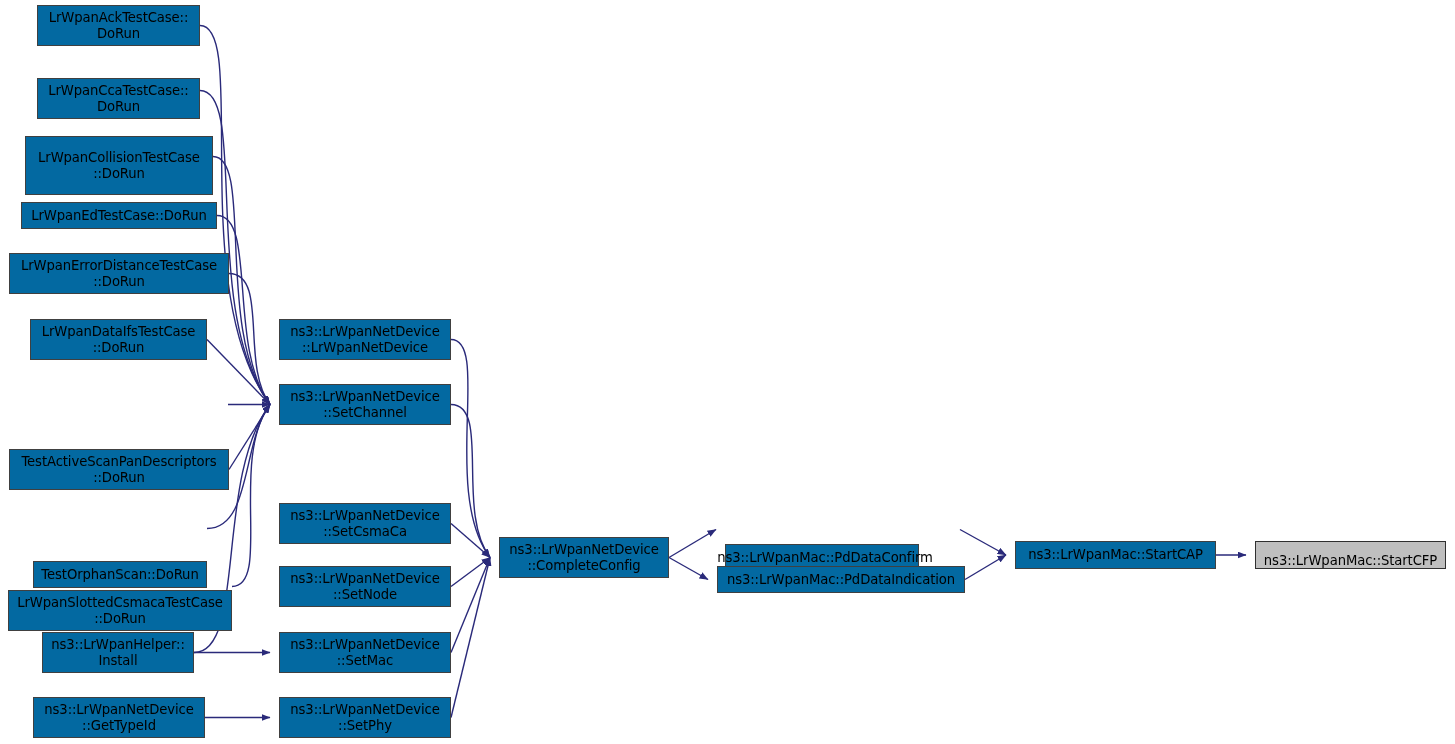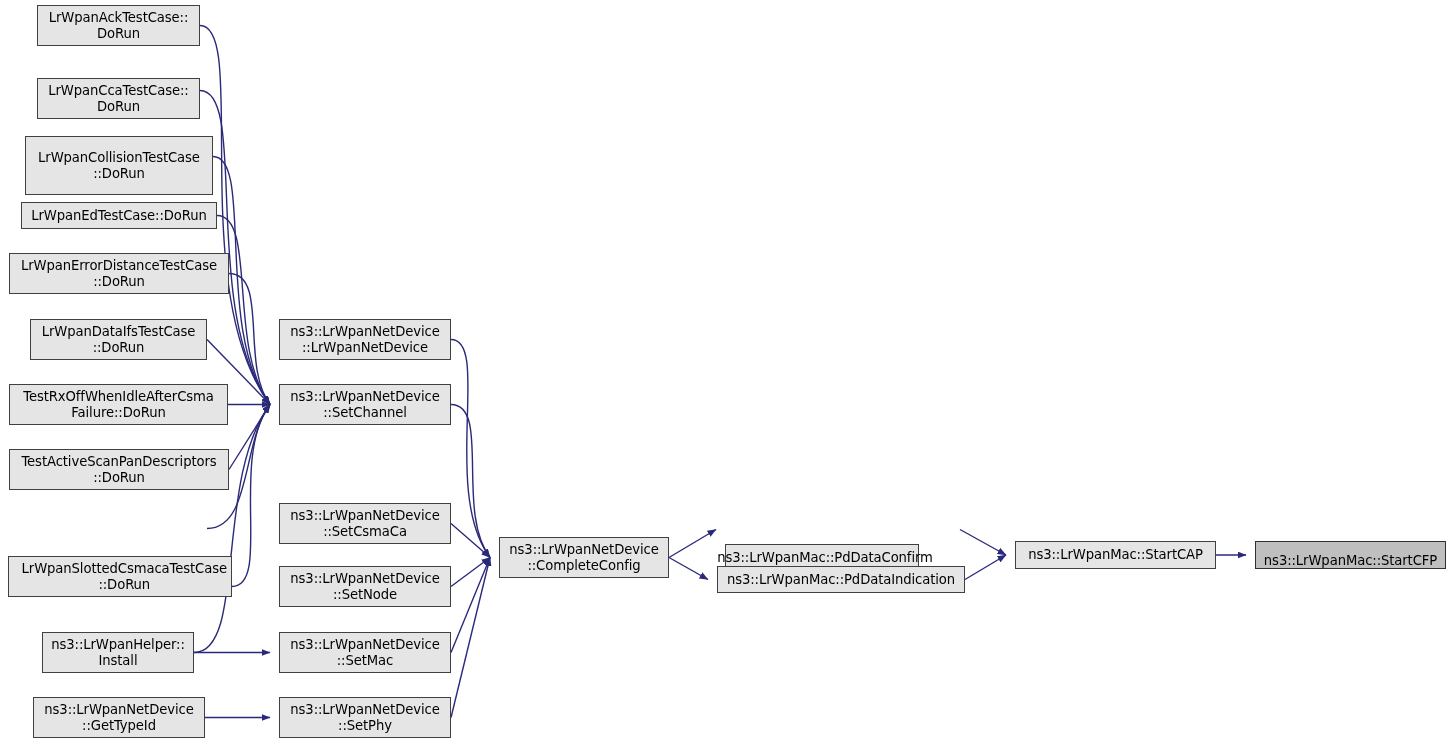"LrWpanAckTestCase::" .node { background: #e5e5e5 -> #0369a1 }
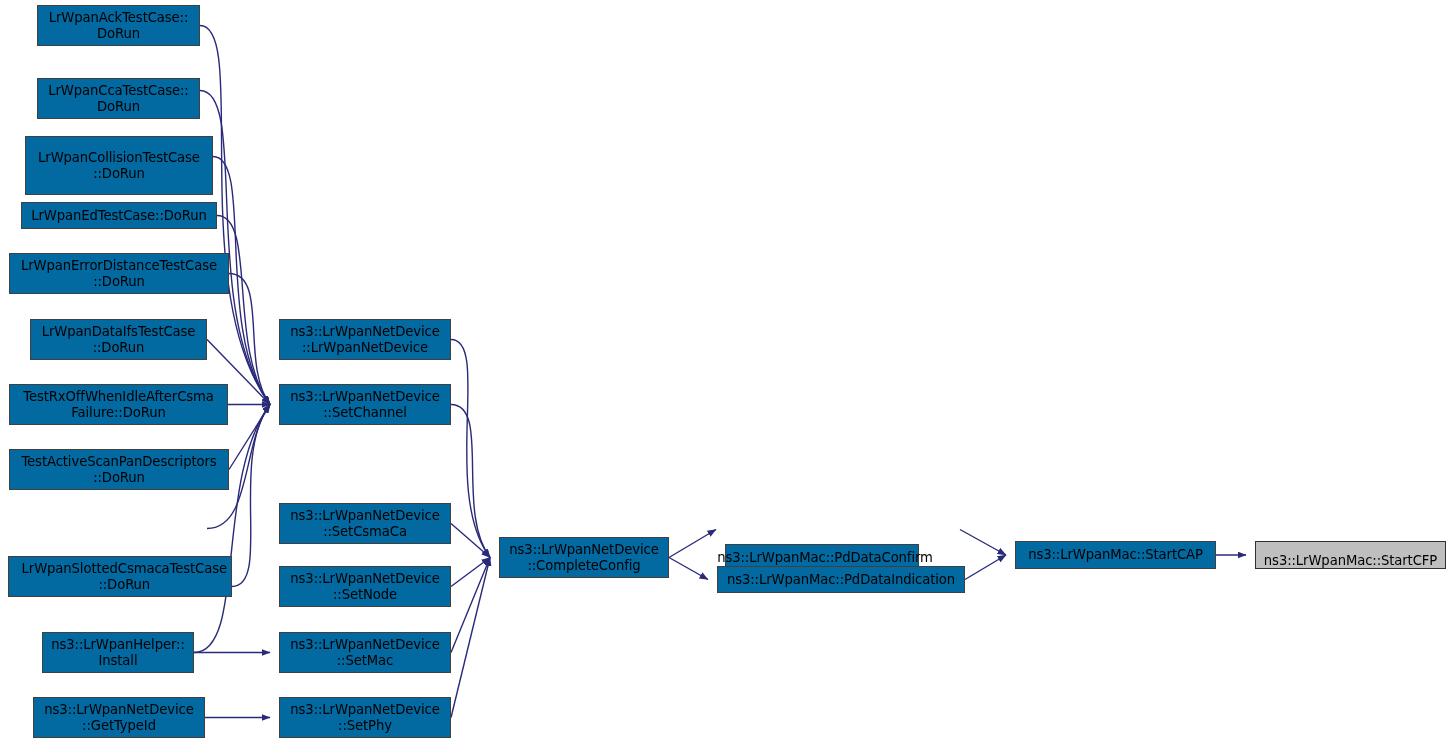"TestRxOffWhenIdleAfterCsma" div.node { html: <div><span>TestRxOffWhenIdleAfterCsma Failure::DoRun</span></div> -> none }
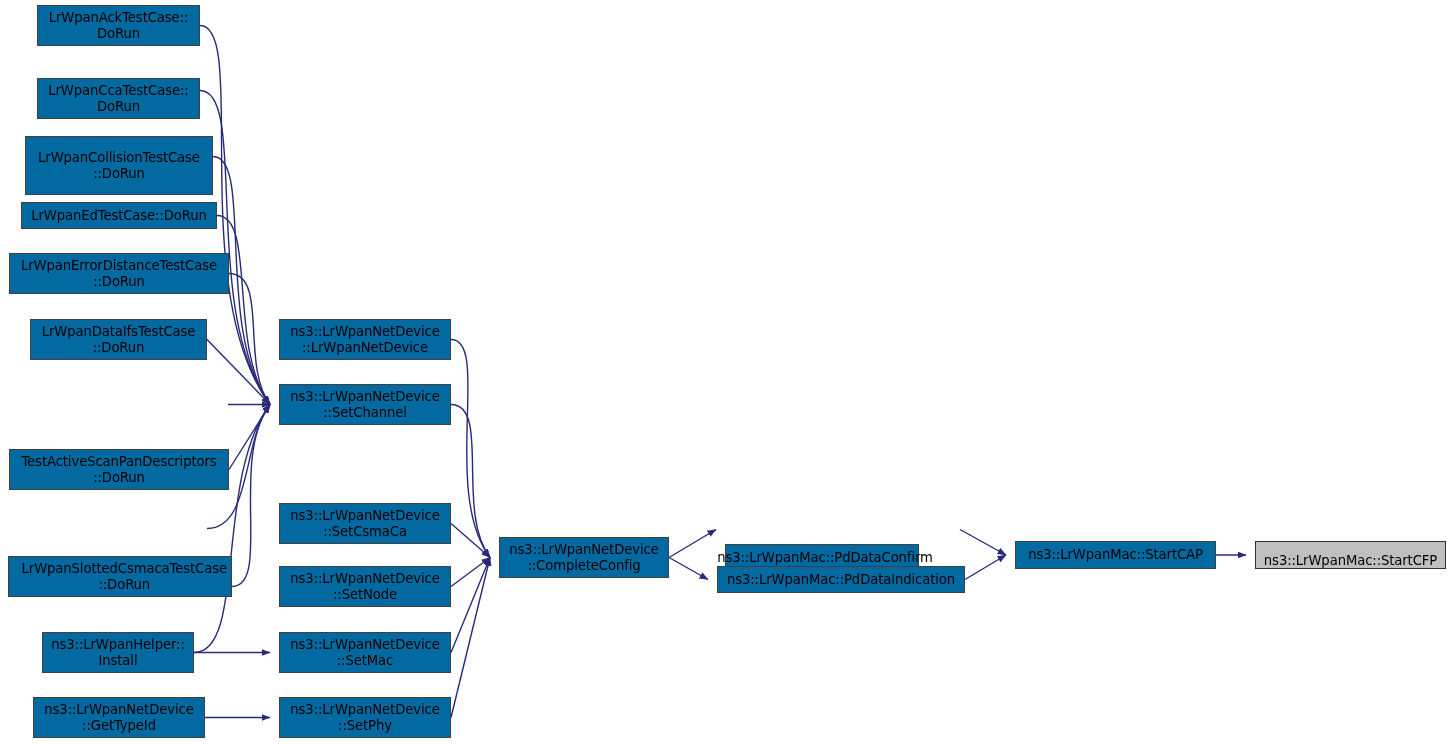"LrWpanSlottedCsmacaTestCase" div.node { justify-content: flex-end -> none; top: 556px -> 590px }
